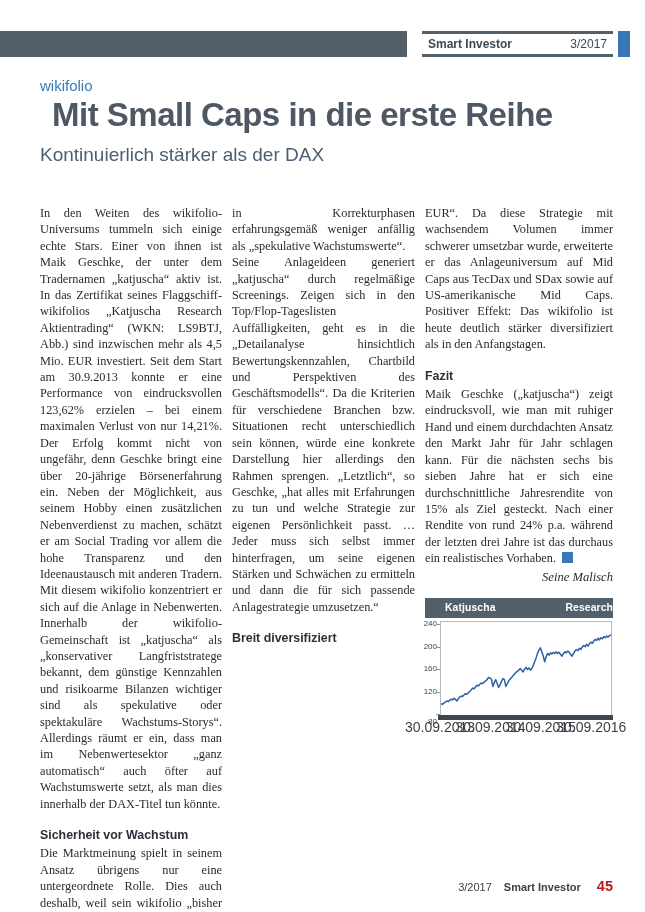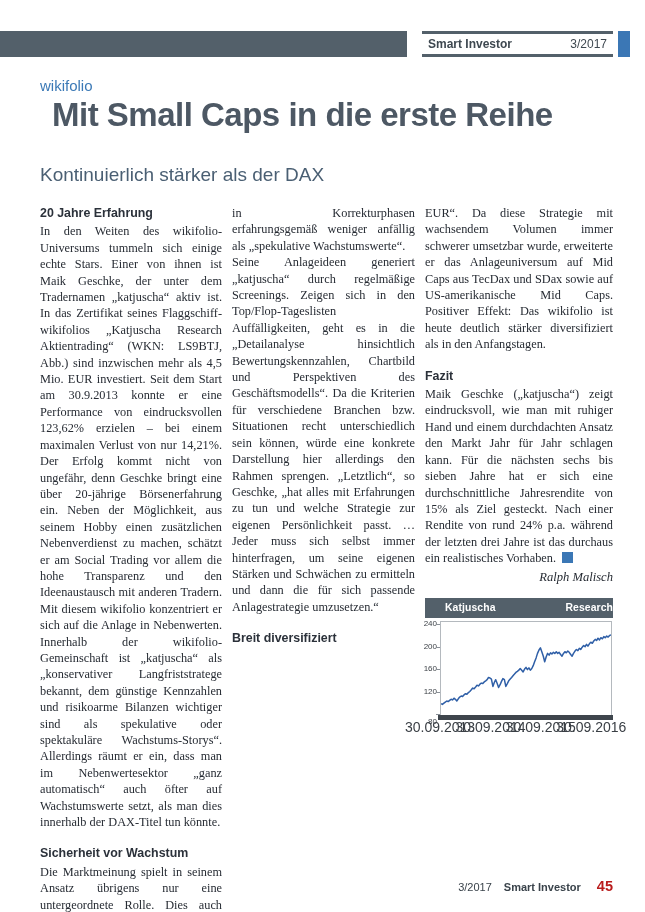"Kontinuierlich stärker als der DAX" .subtitle { top: 164px -> 144px }
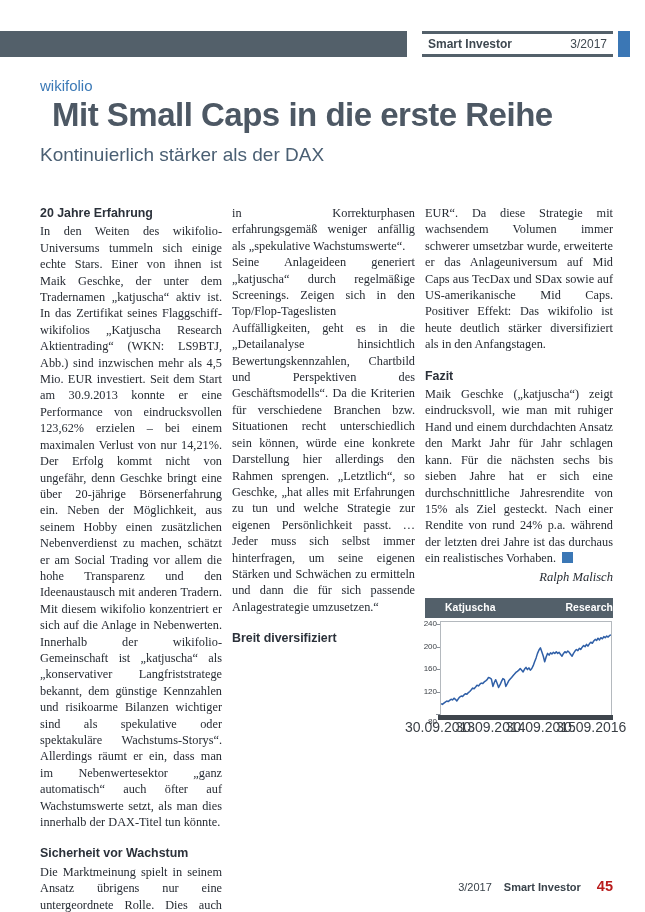"20 Jahre Erfahrung" div.subhead { html: <div>20 Jahre Erfahrung</div> -> none }
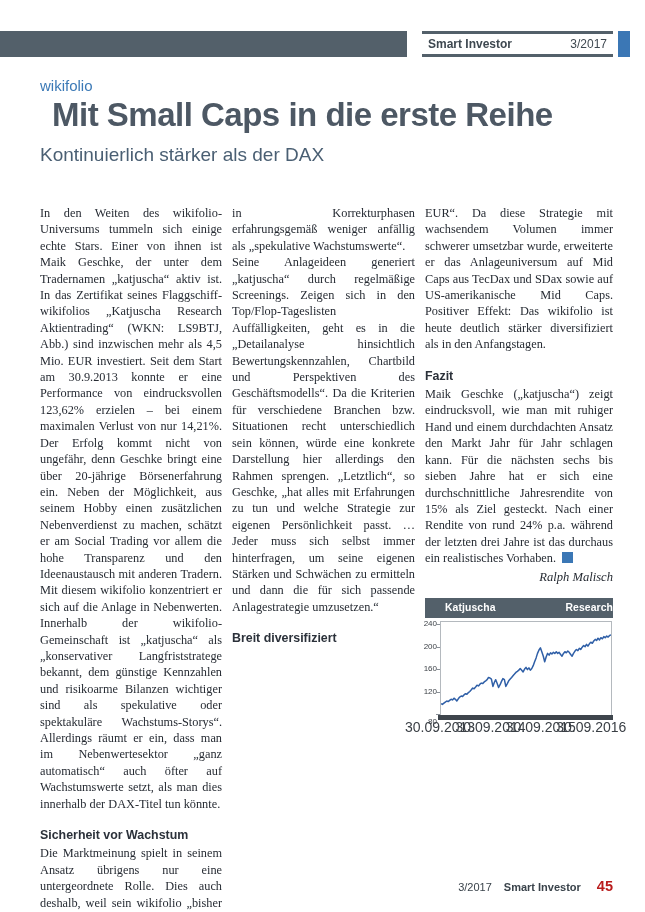"Ralph Malisch" div.byline { text: Ralph -> Seine }
